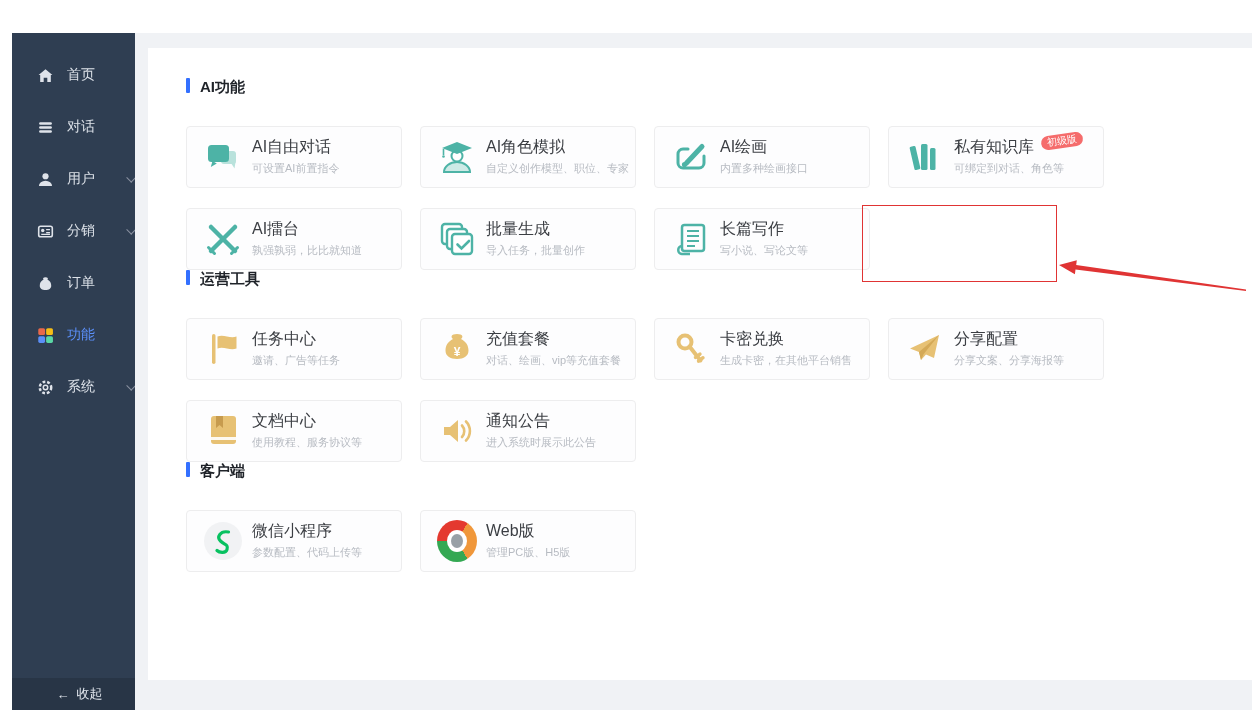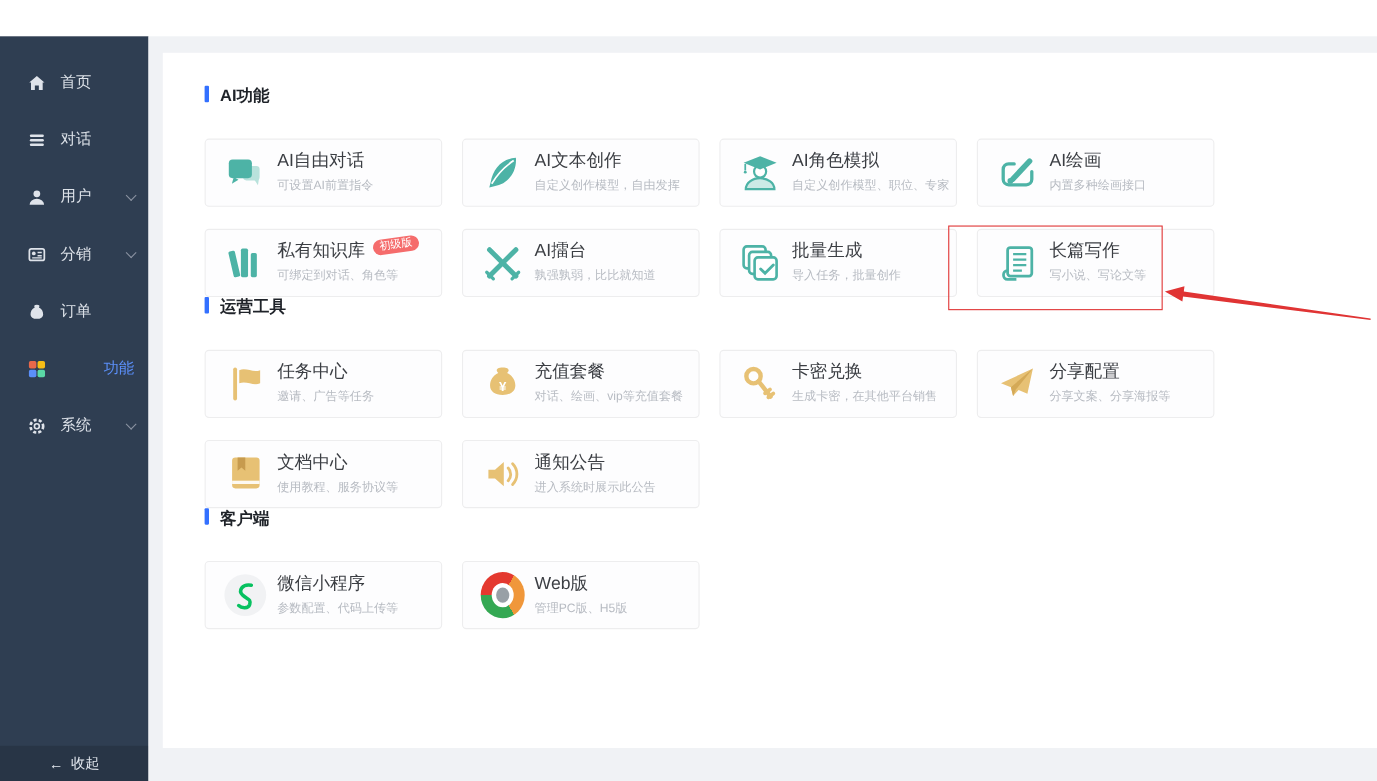"首页" .sidebar { left: 0 -> 12px }
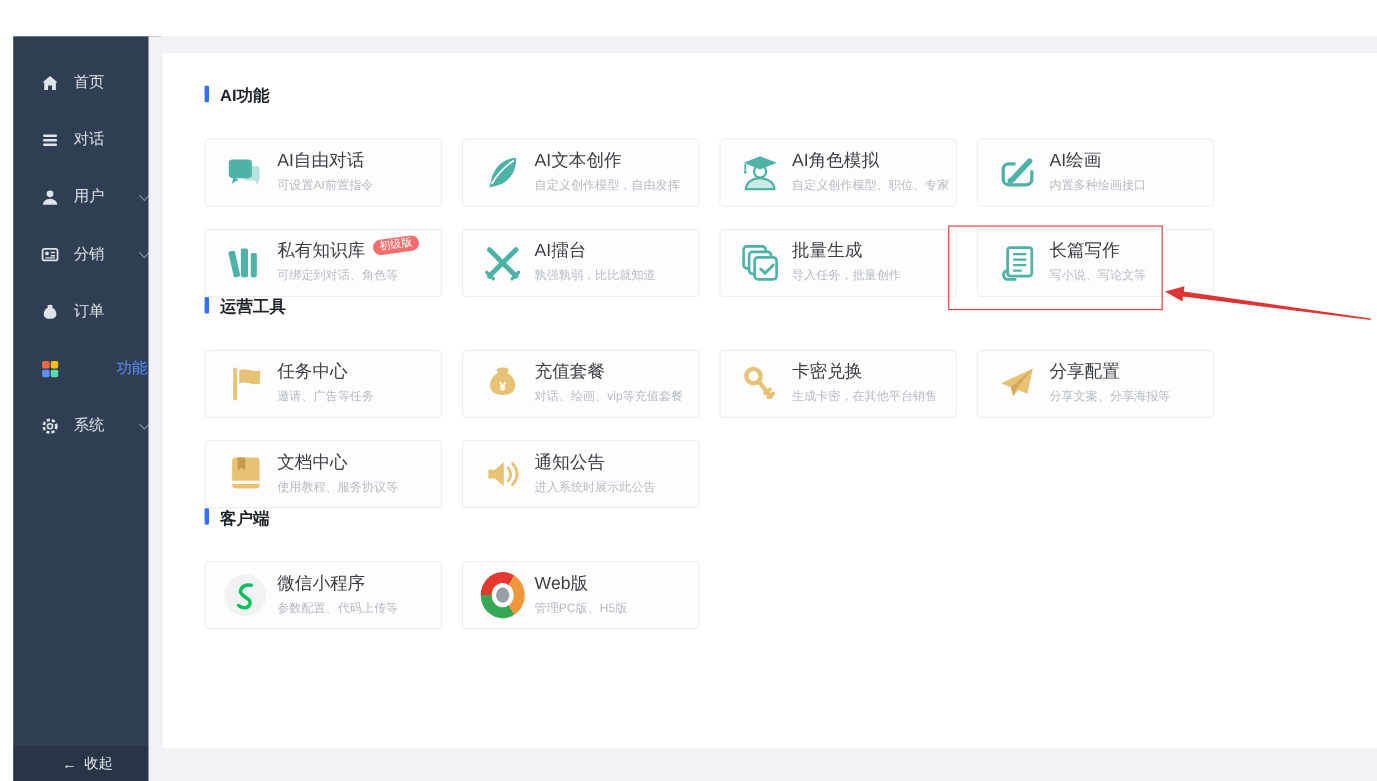"AI文本创作" div.card { html: <div> <span> <svg> <path></path> <path></path> </svg> </span> <div> <div> <span>AI文本创作</span> </div> <div>自定义创作模型，自由发挥</div> </div> </div> -> none }
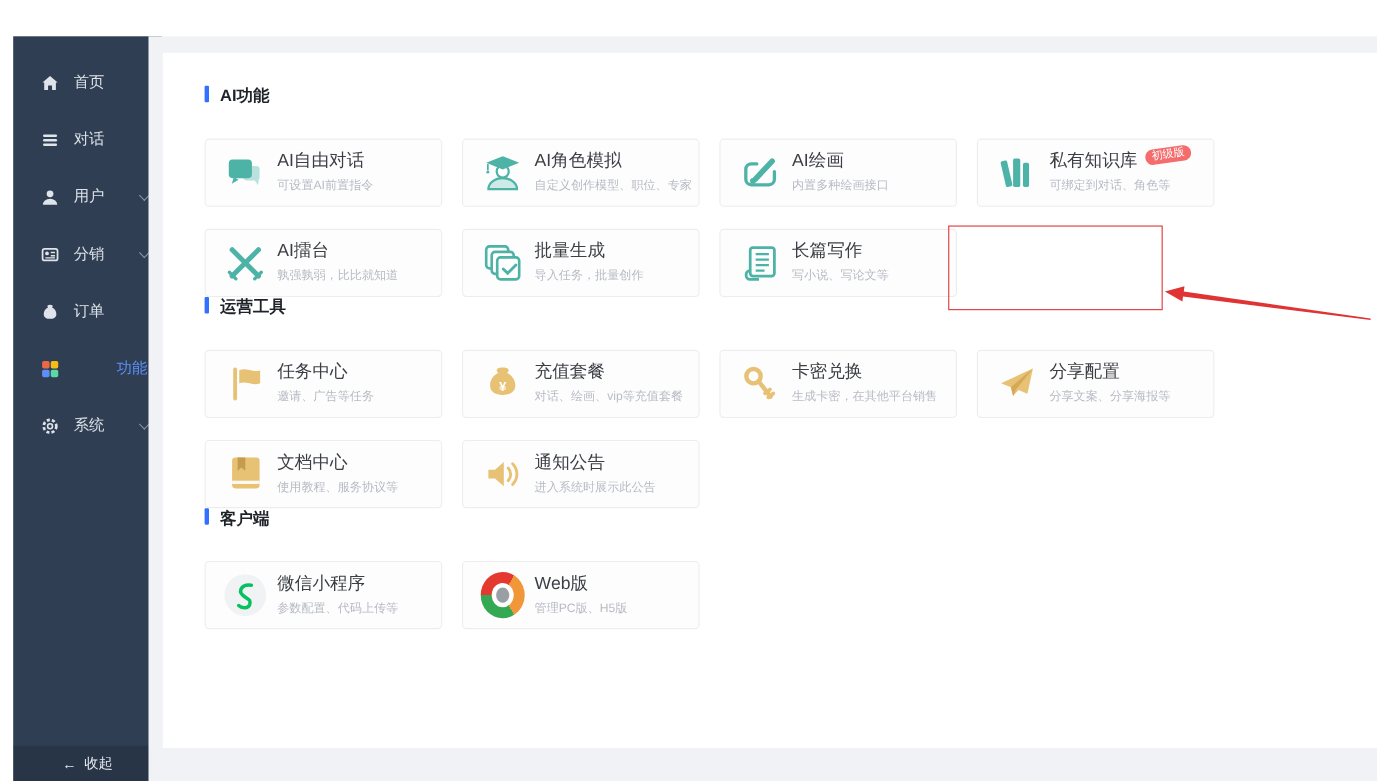"功能" .side-item.active { gap: 39px -> none }
